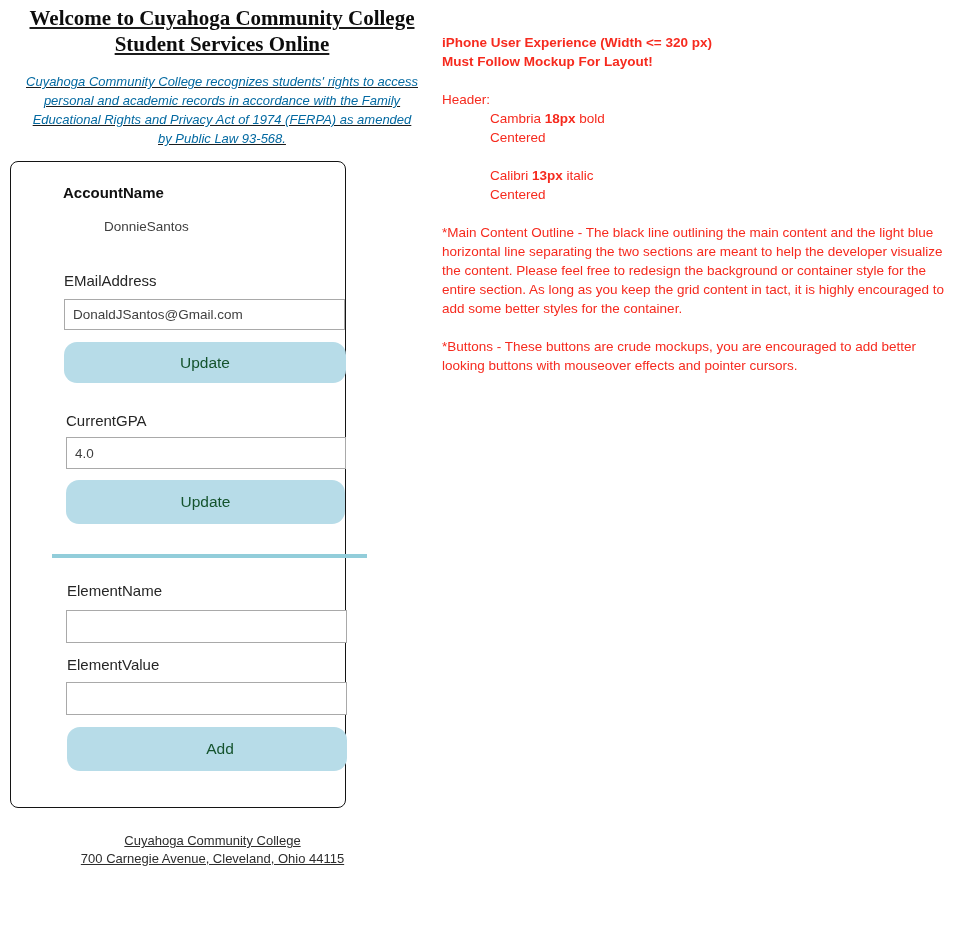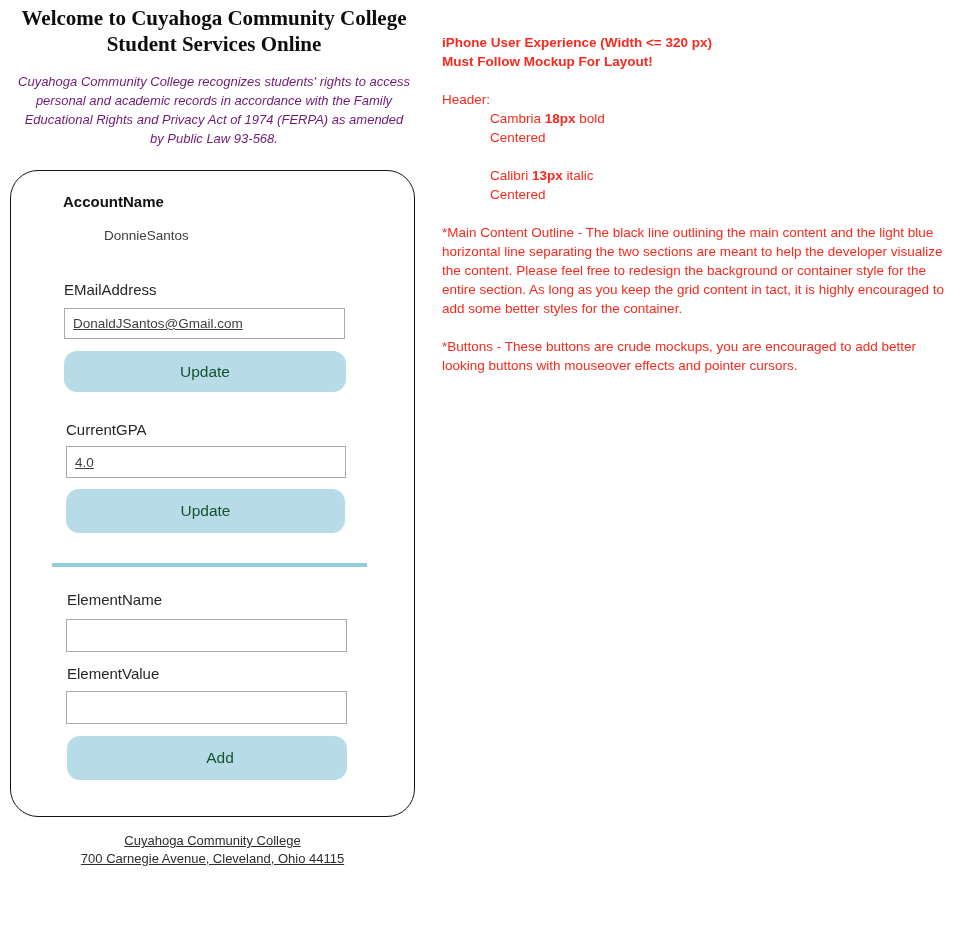"Welcome to Cuyahoga Community College" .left-col { left: 4px -> 12px; text-decoration: none -> underline }
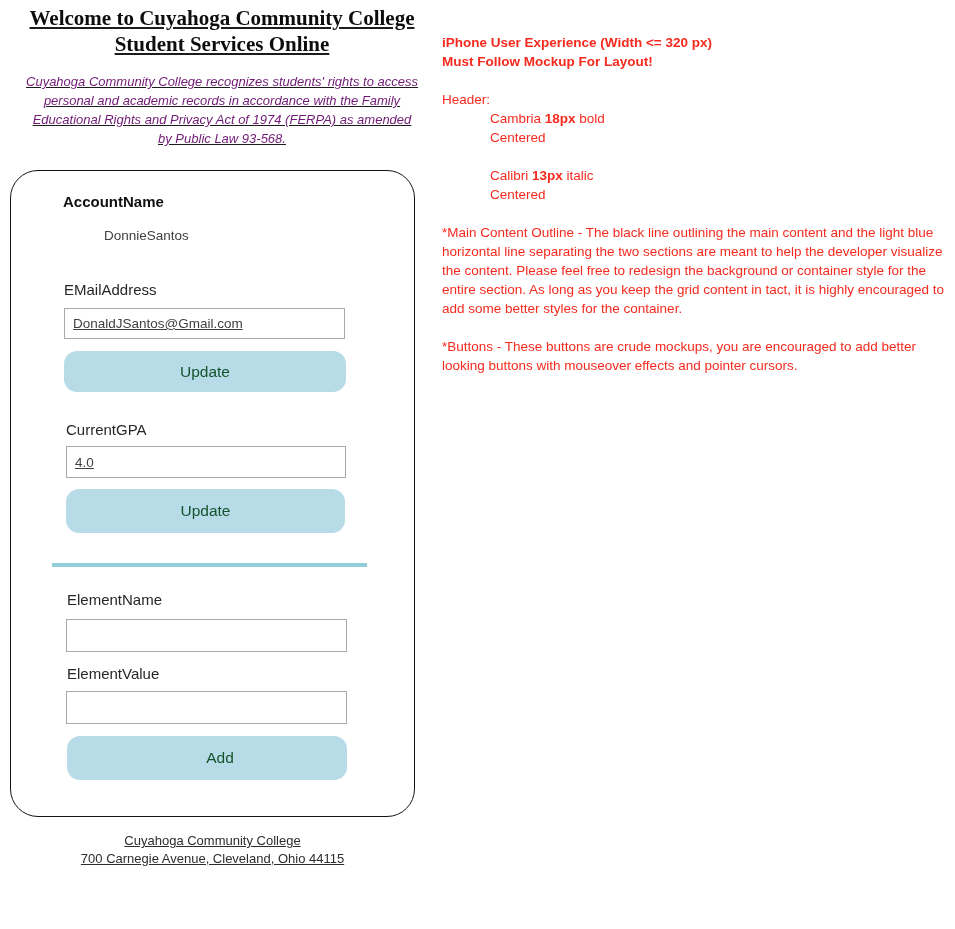"Cuyahoga Community College recognizes" .page-intro { color: #701a75 -> #0369a1 }
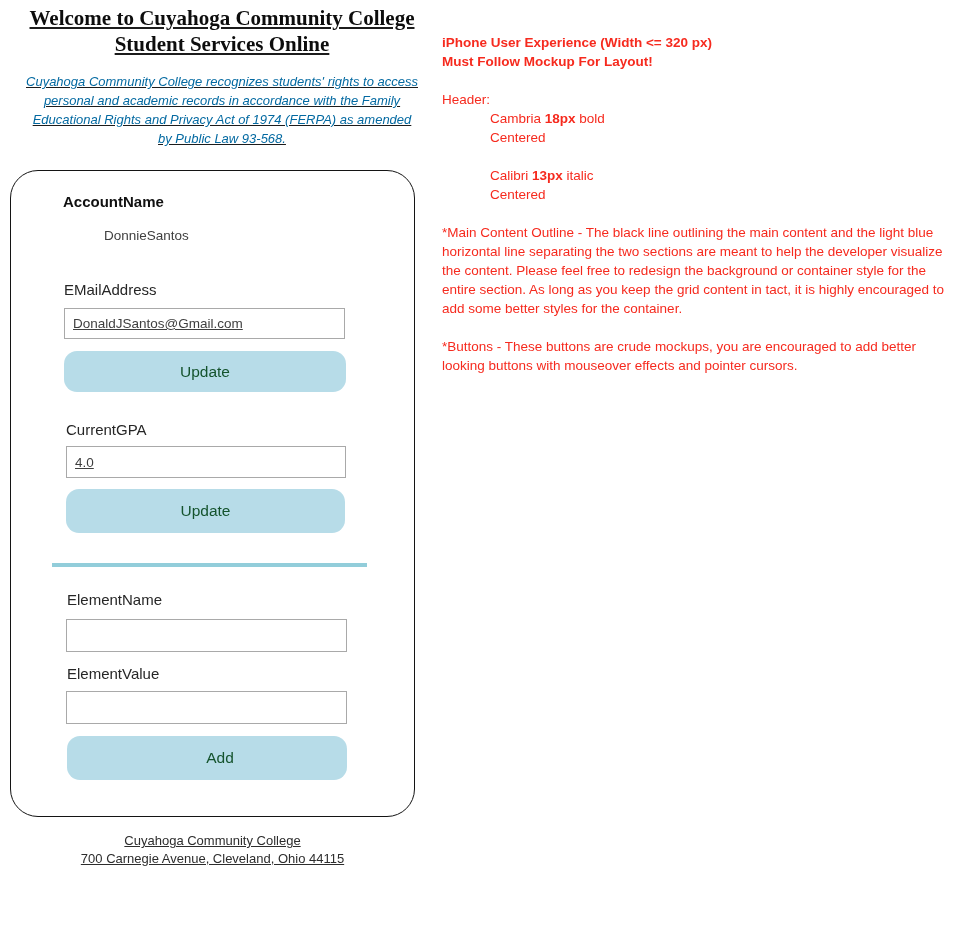"AccountName" .card { border-radius: 28px -> 8px; top: 170px -> 161px; width: 405px -> 336px }
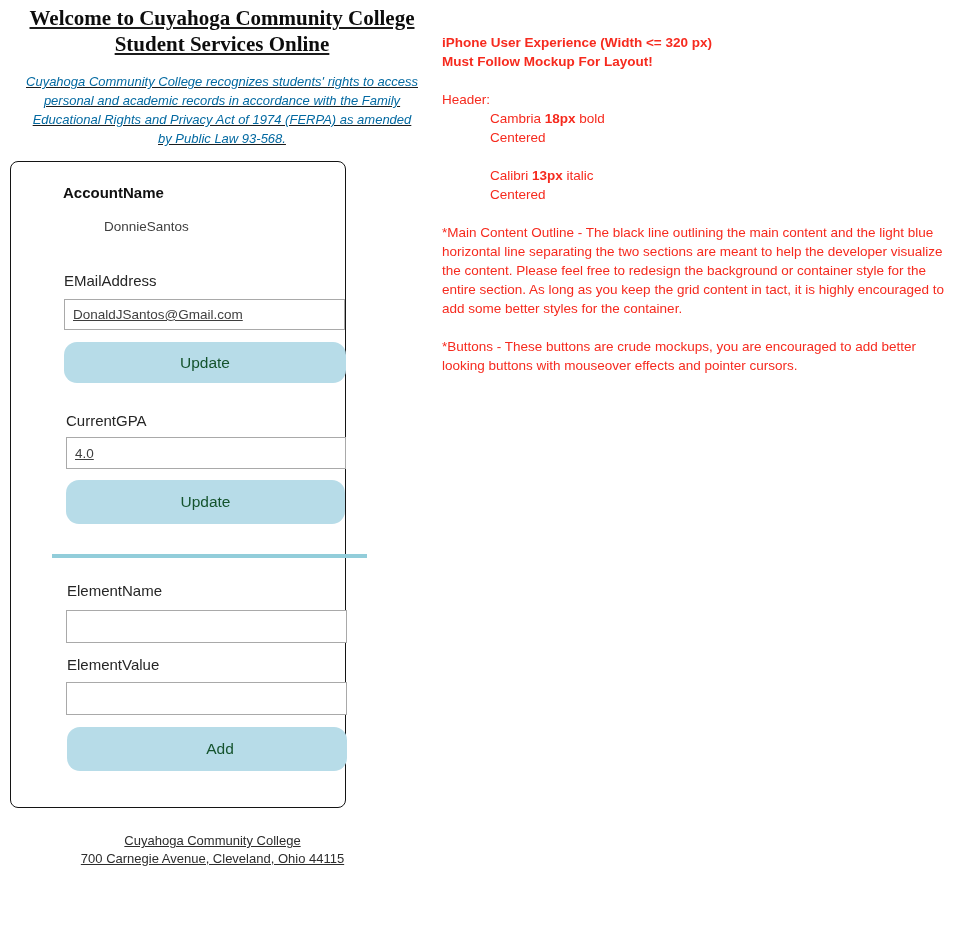"DonaldJSantos@Gmail.com" .card input { text-decoration: underline -> none }
